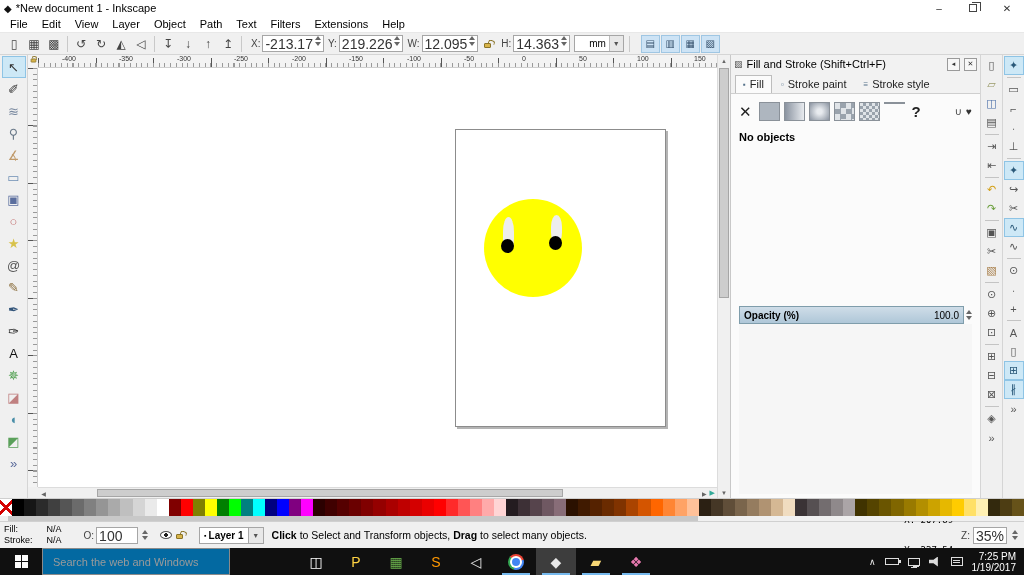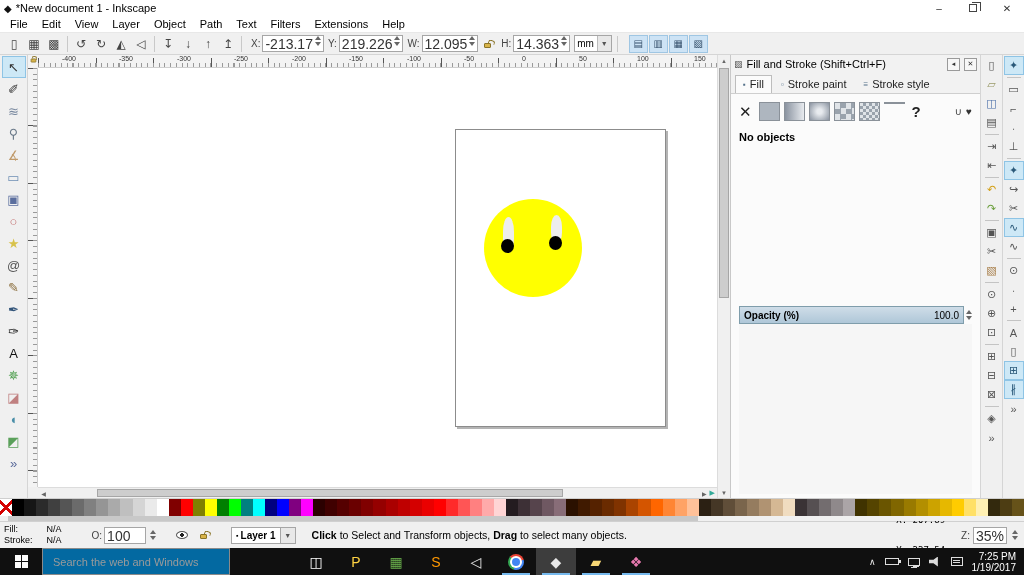"mm" .unitbox { padding-left: 2px -> 14px }
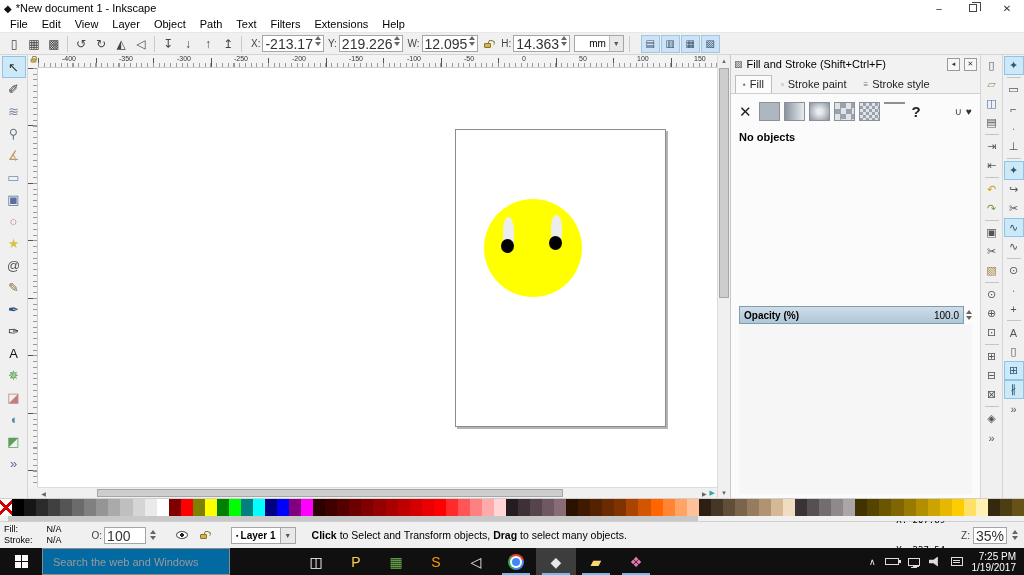"Fill:" .statusbar { gap: 12px -> 4px }
